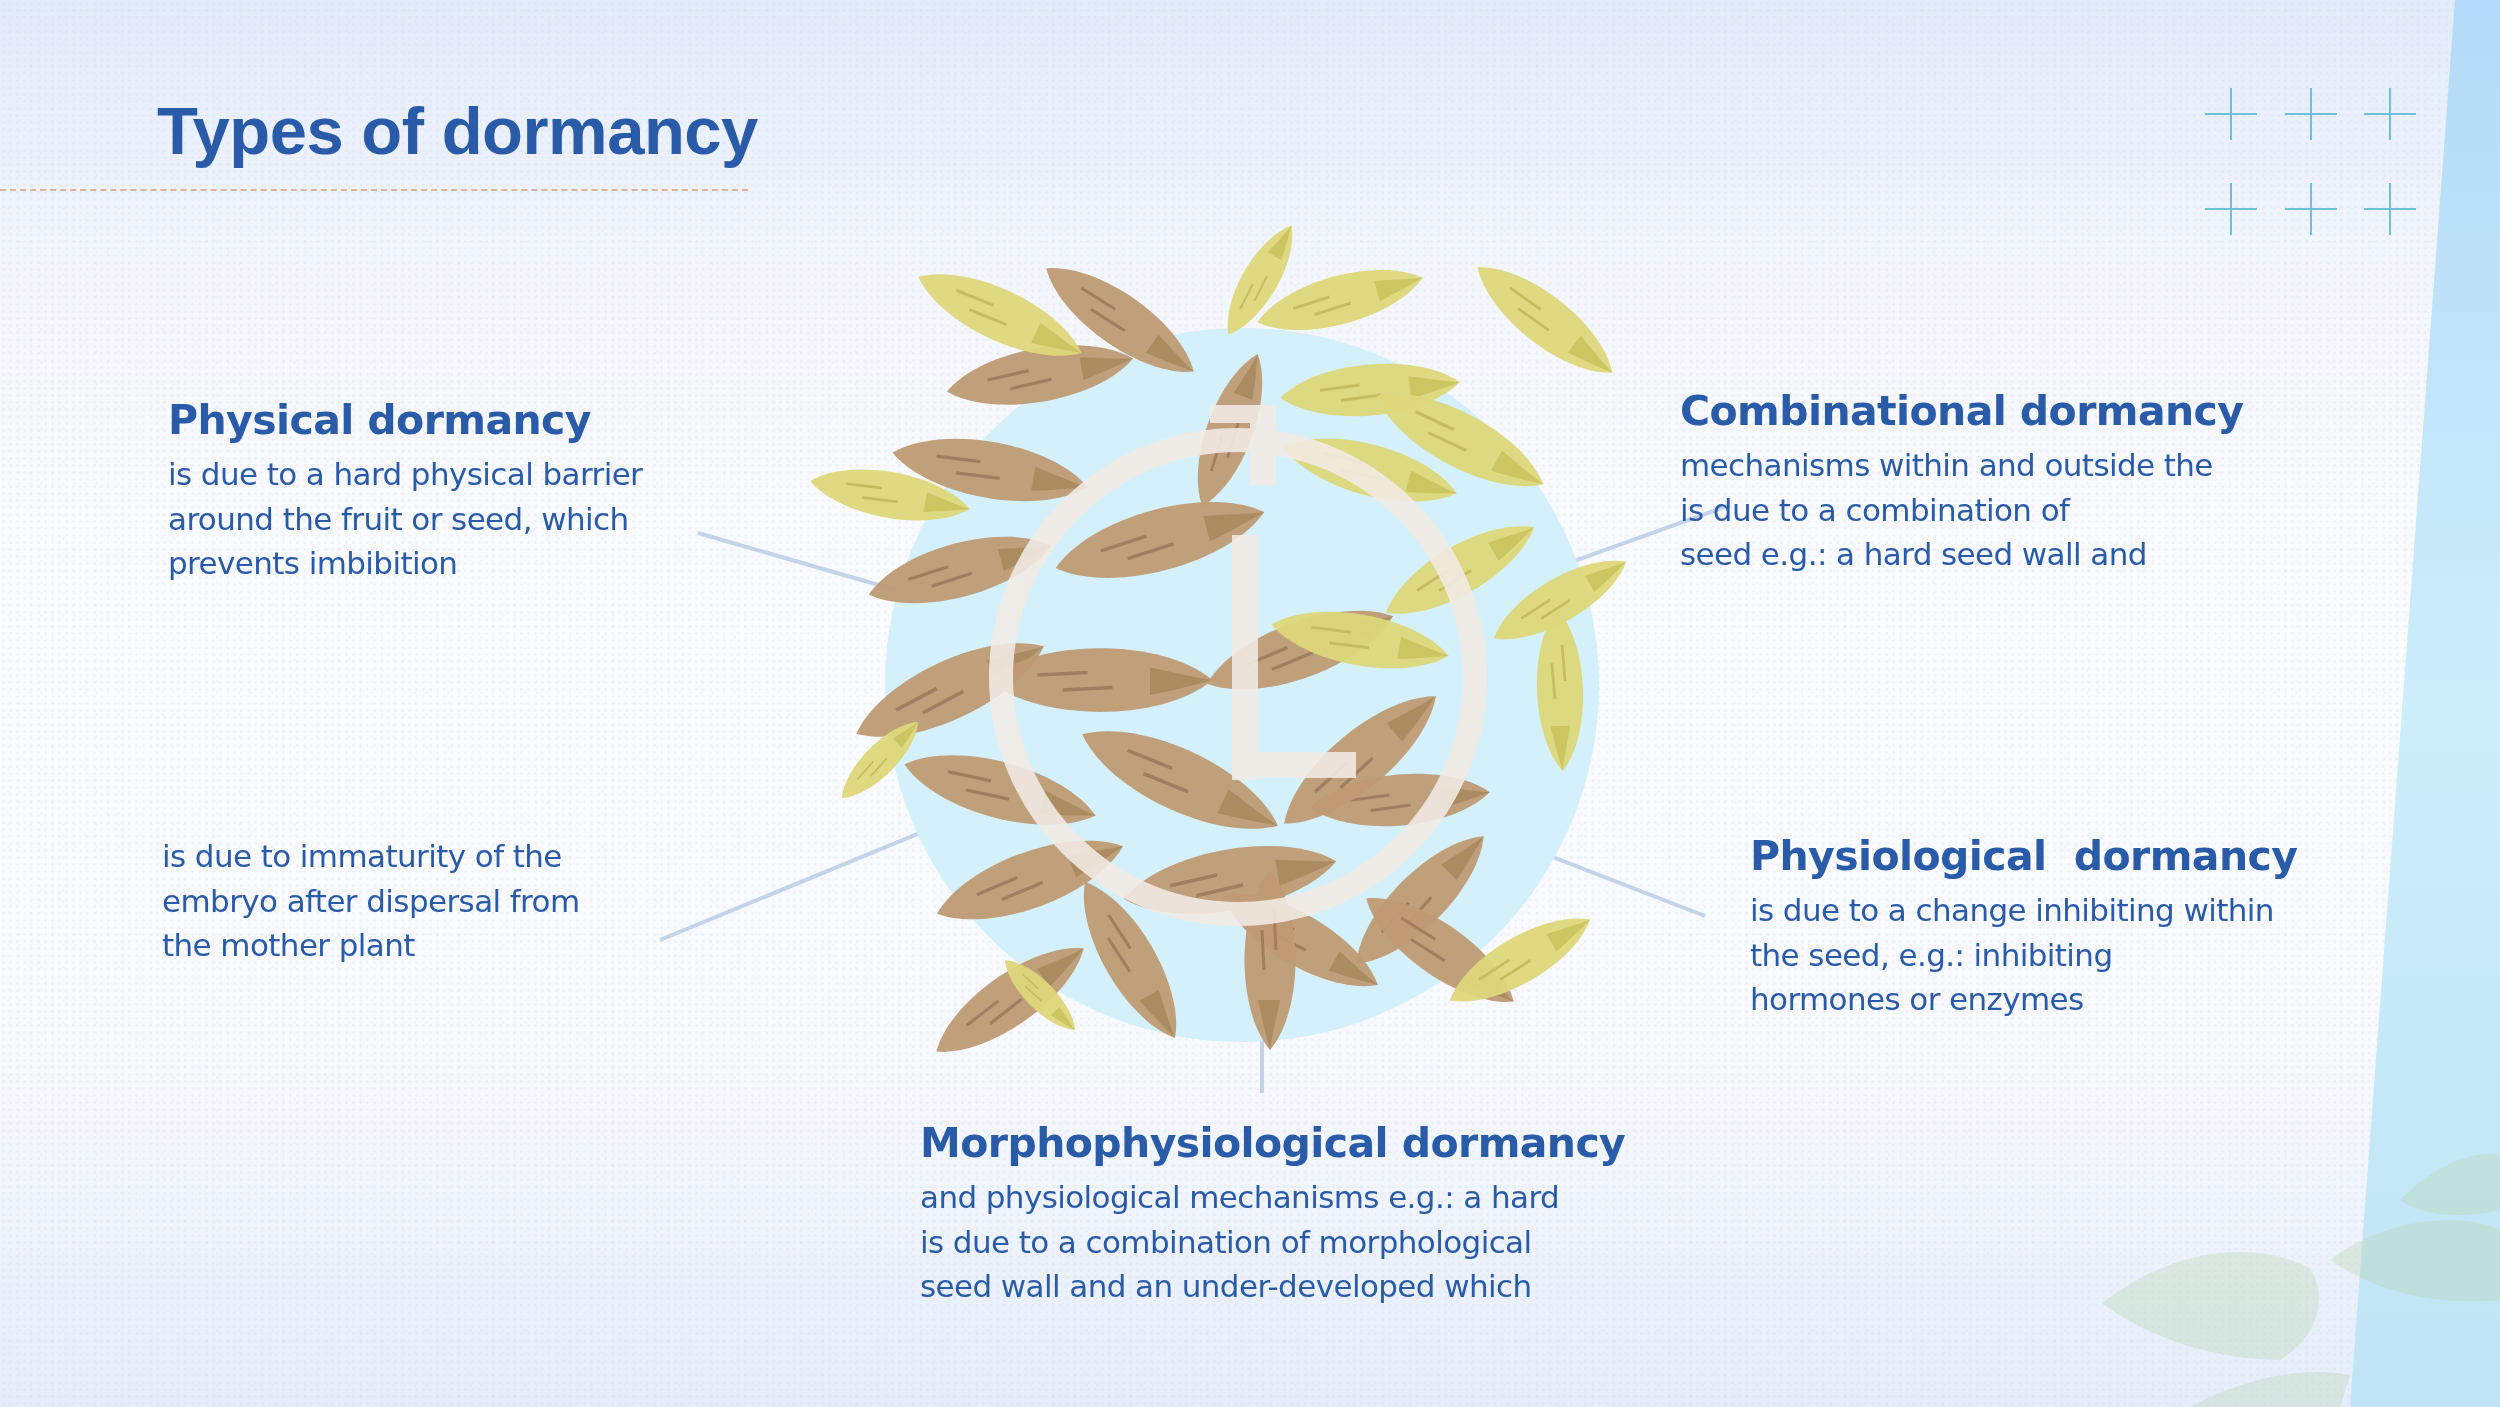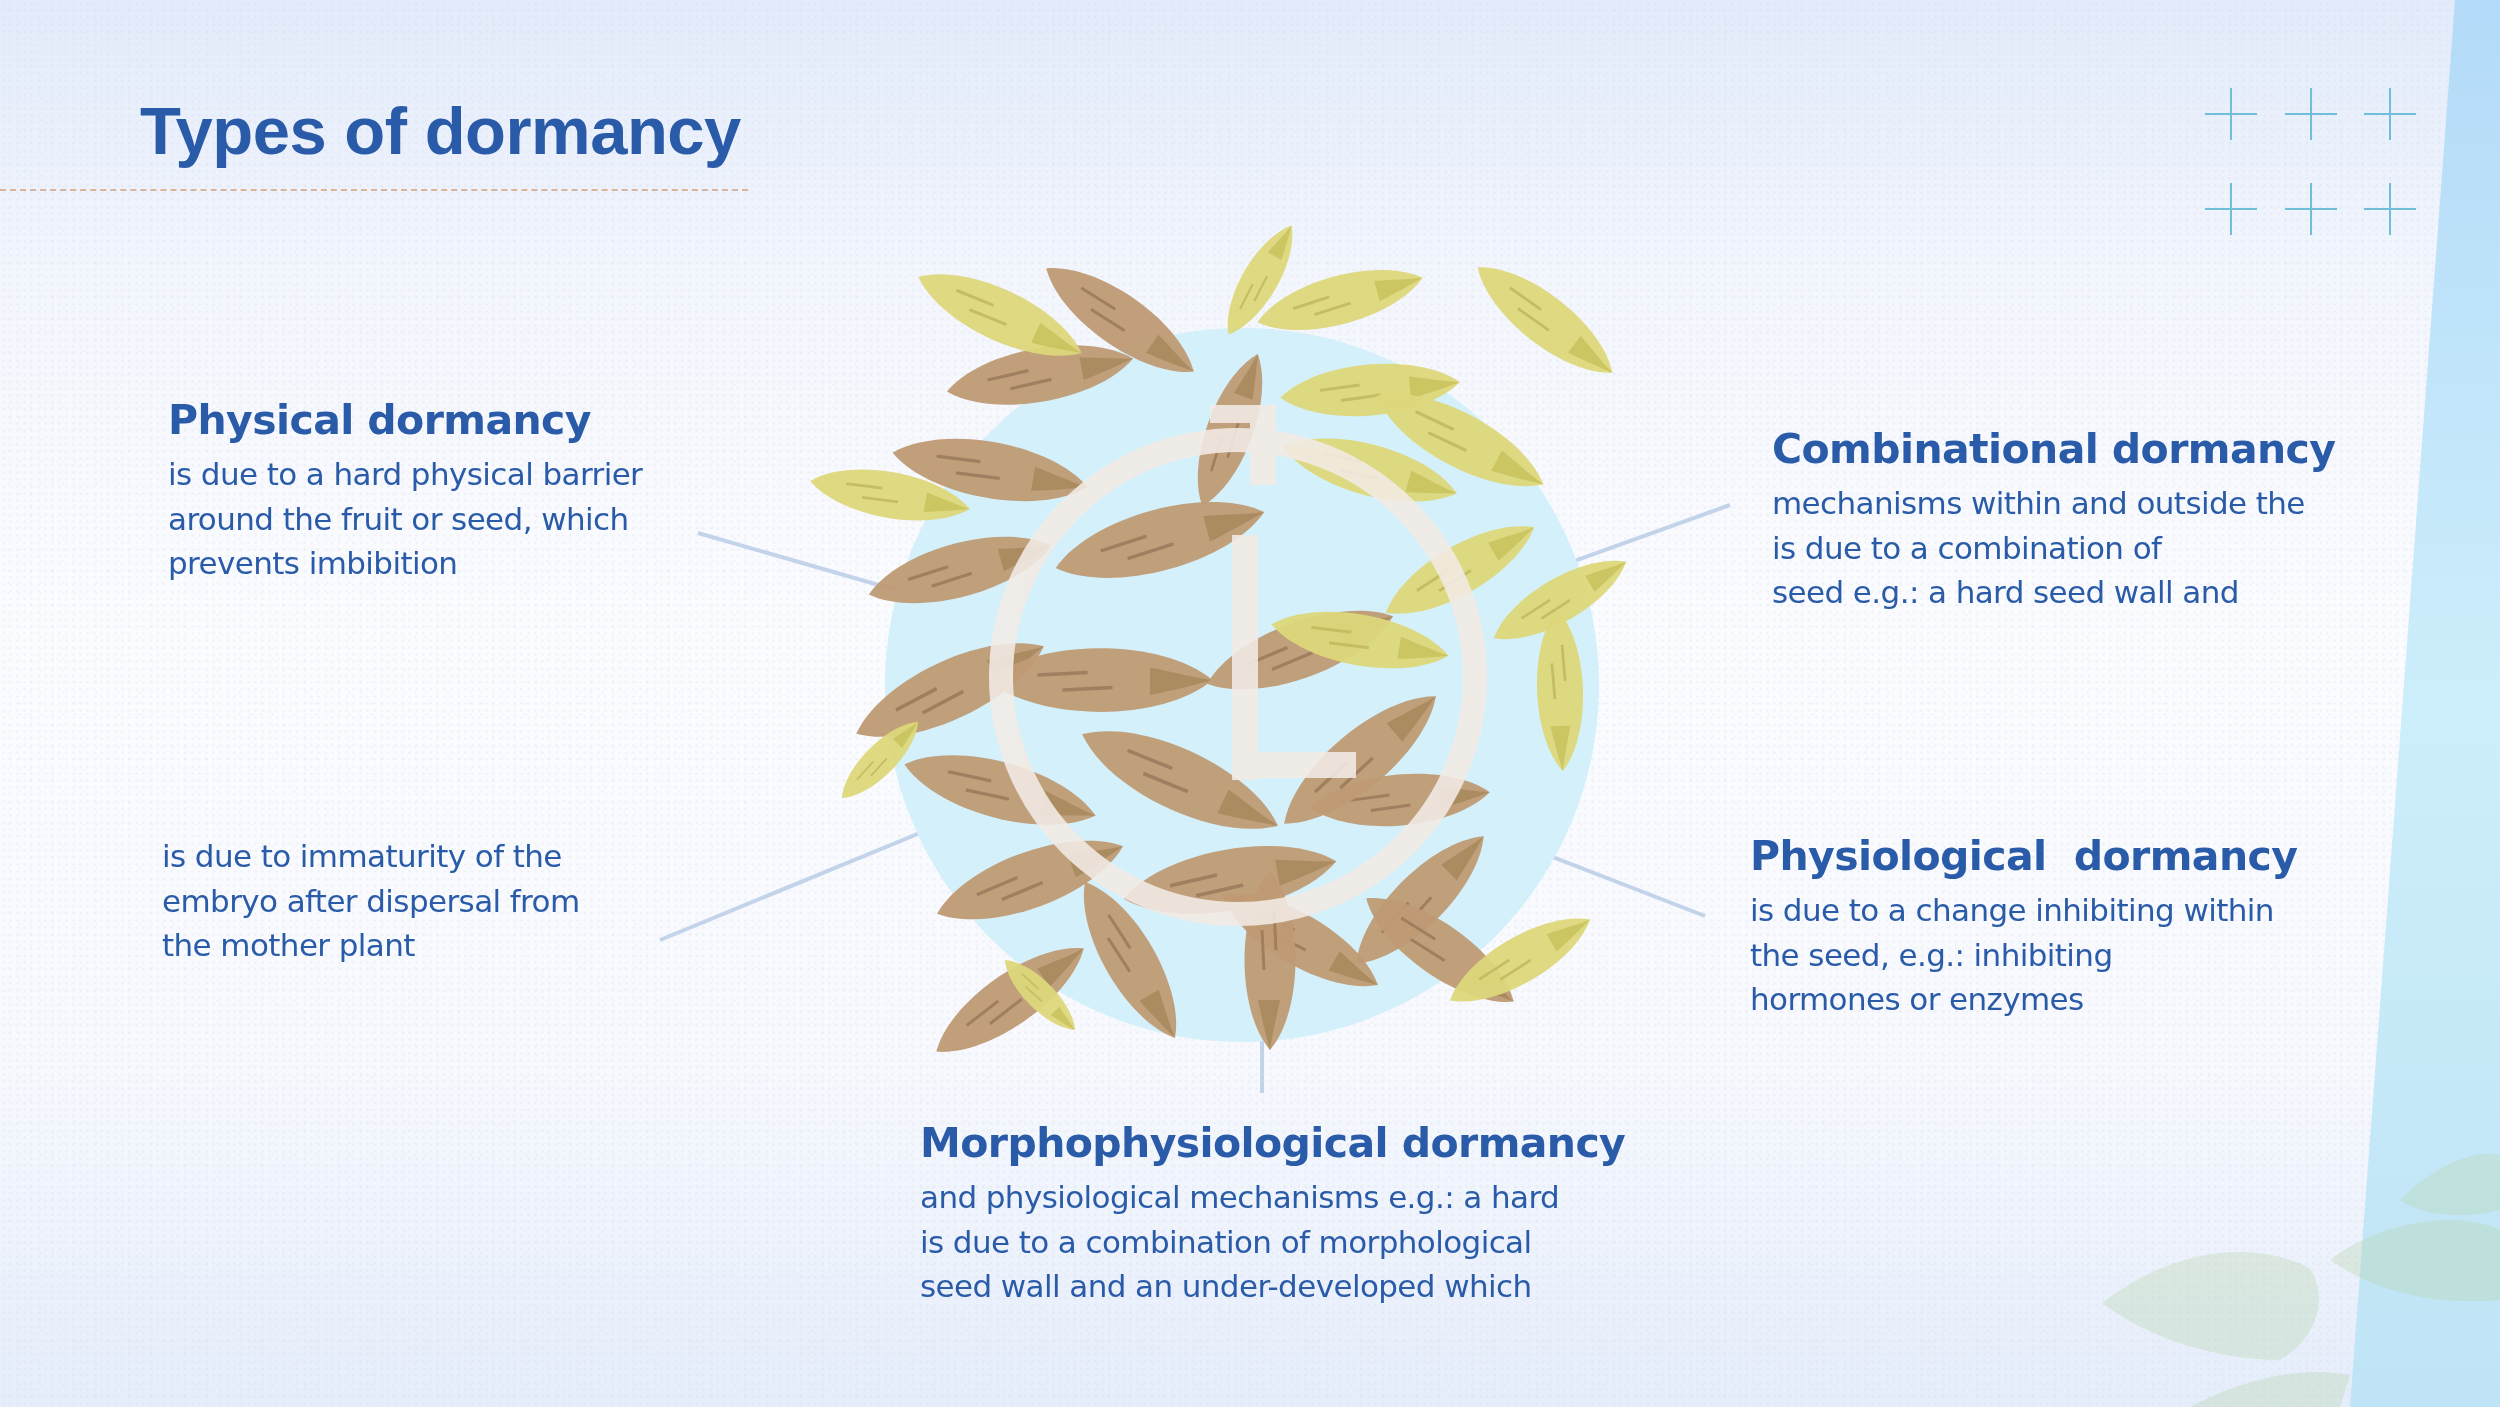"Types of dormancy" .title { left: 140px -> 157px }
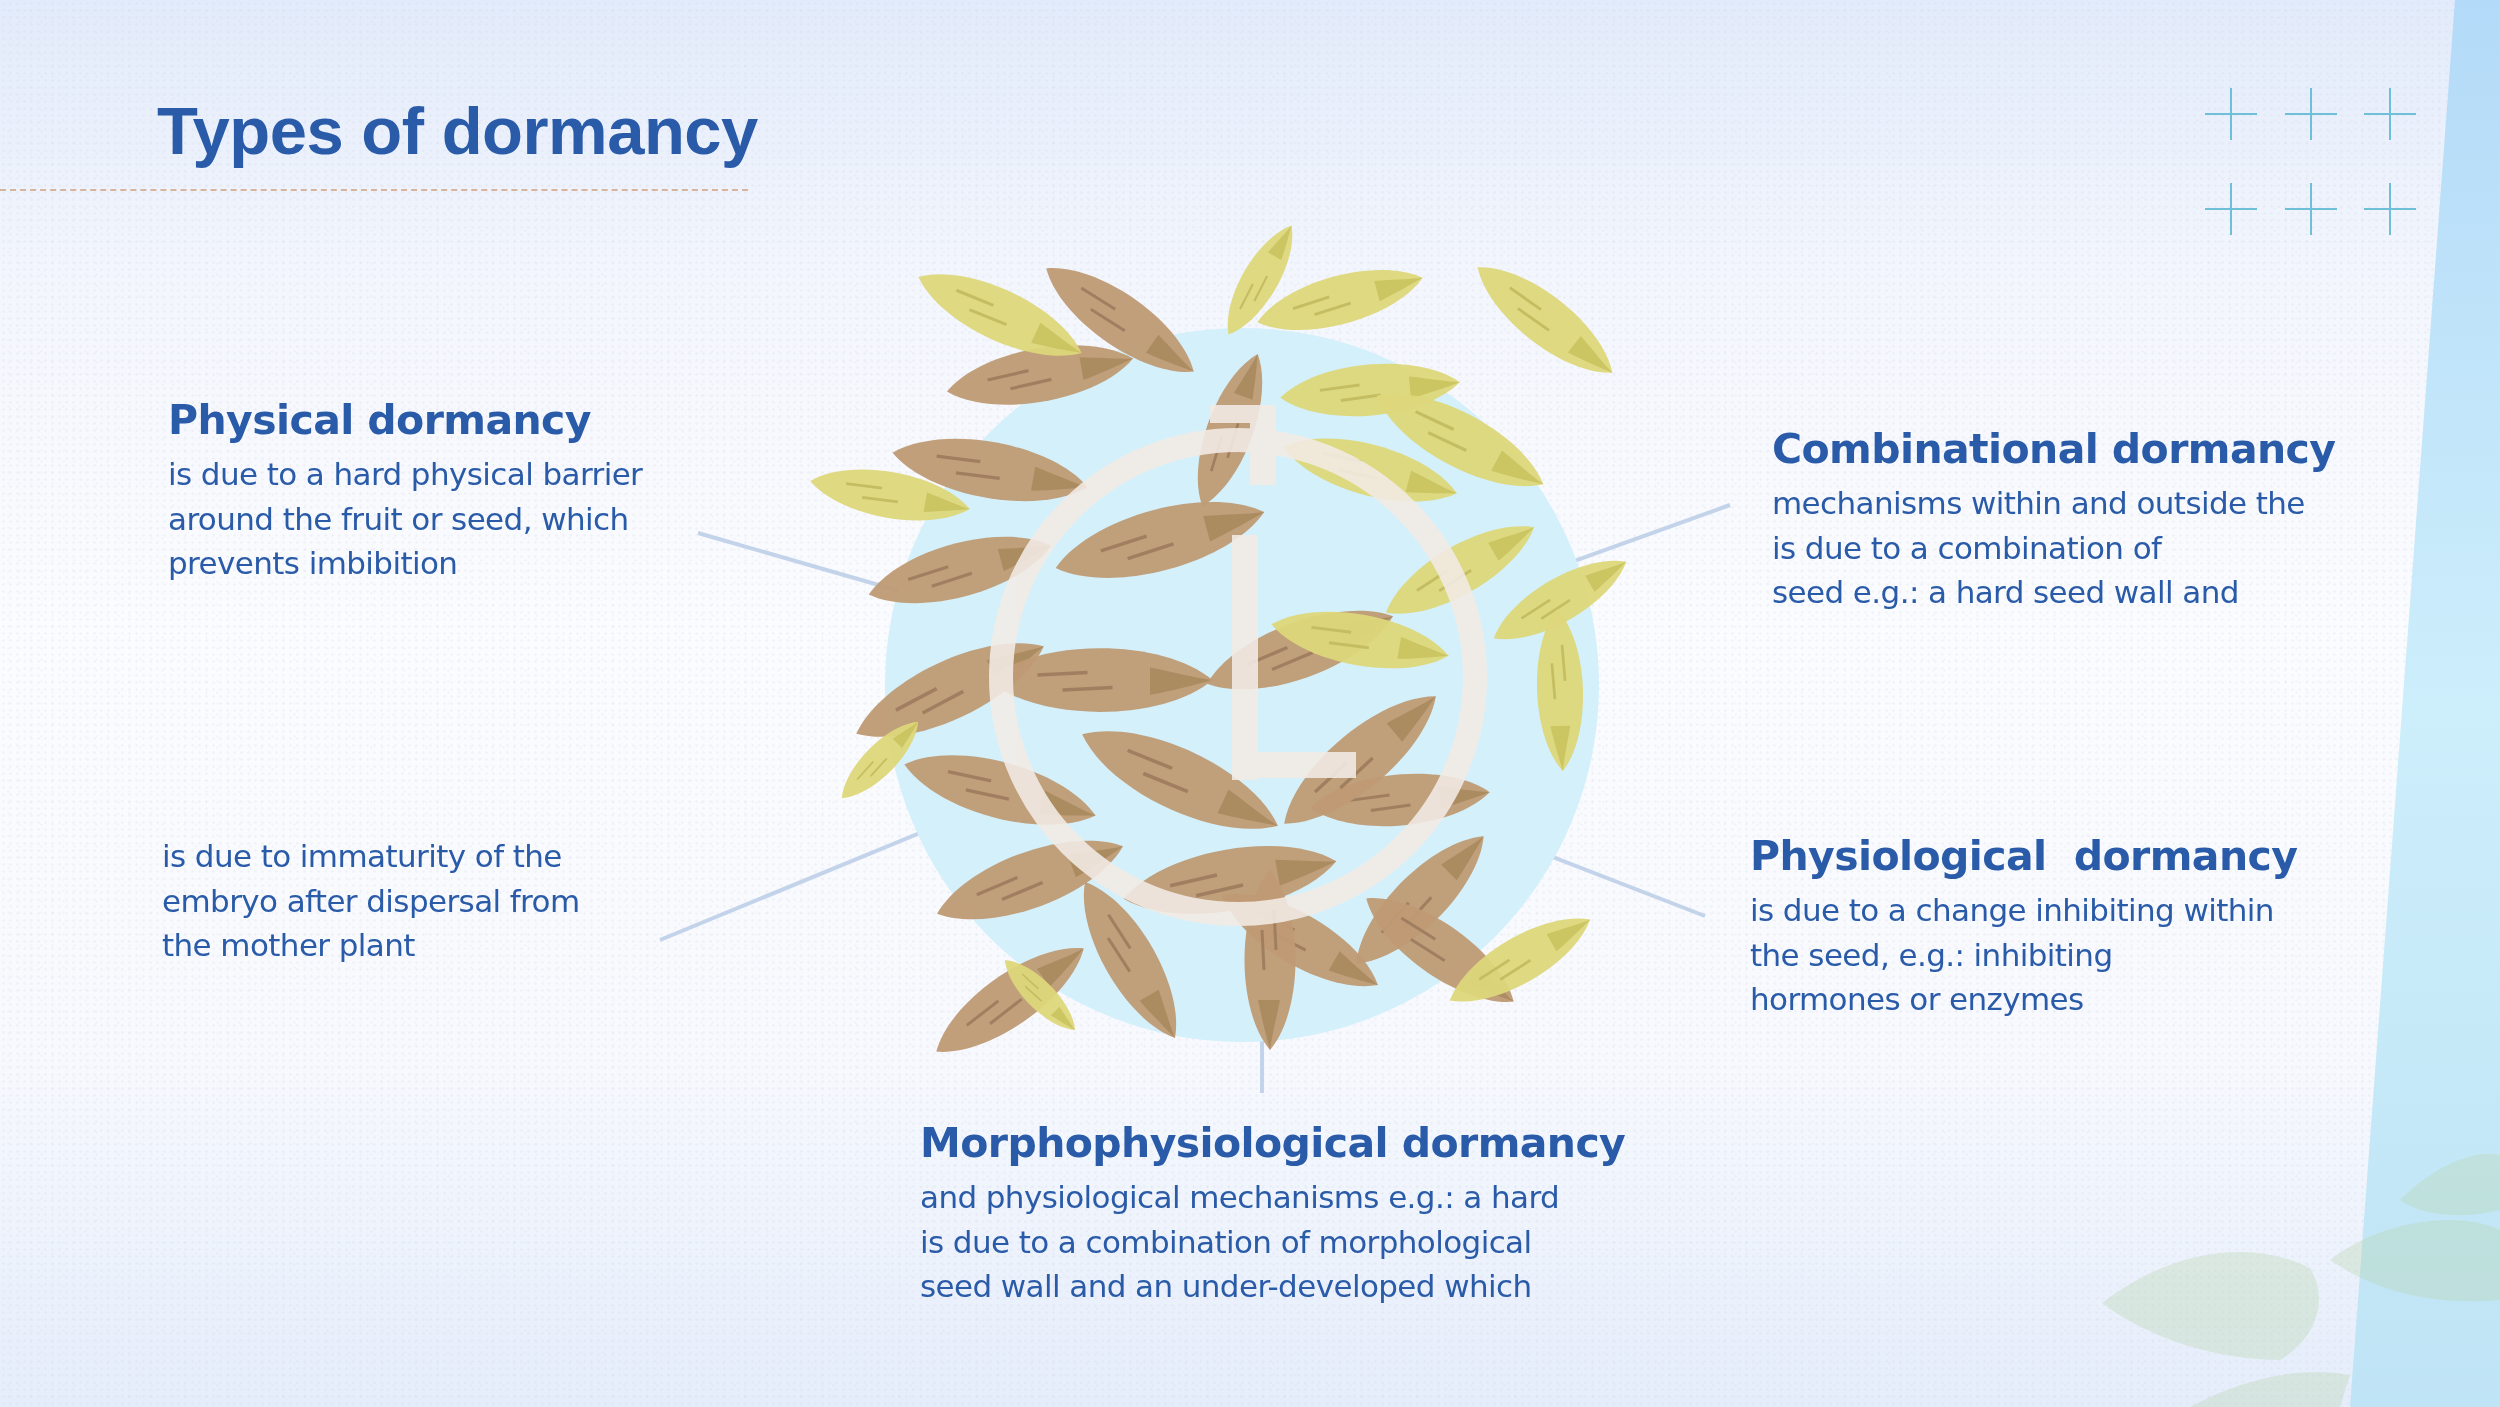"Combinational dormancy" #b-combinational { left: 1772px -> 1680px; margin-top: 38px -> none }
